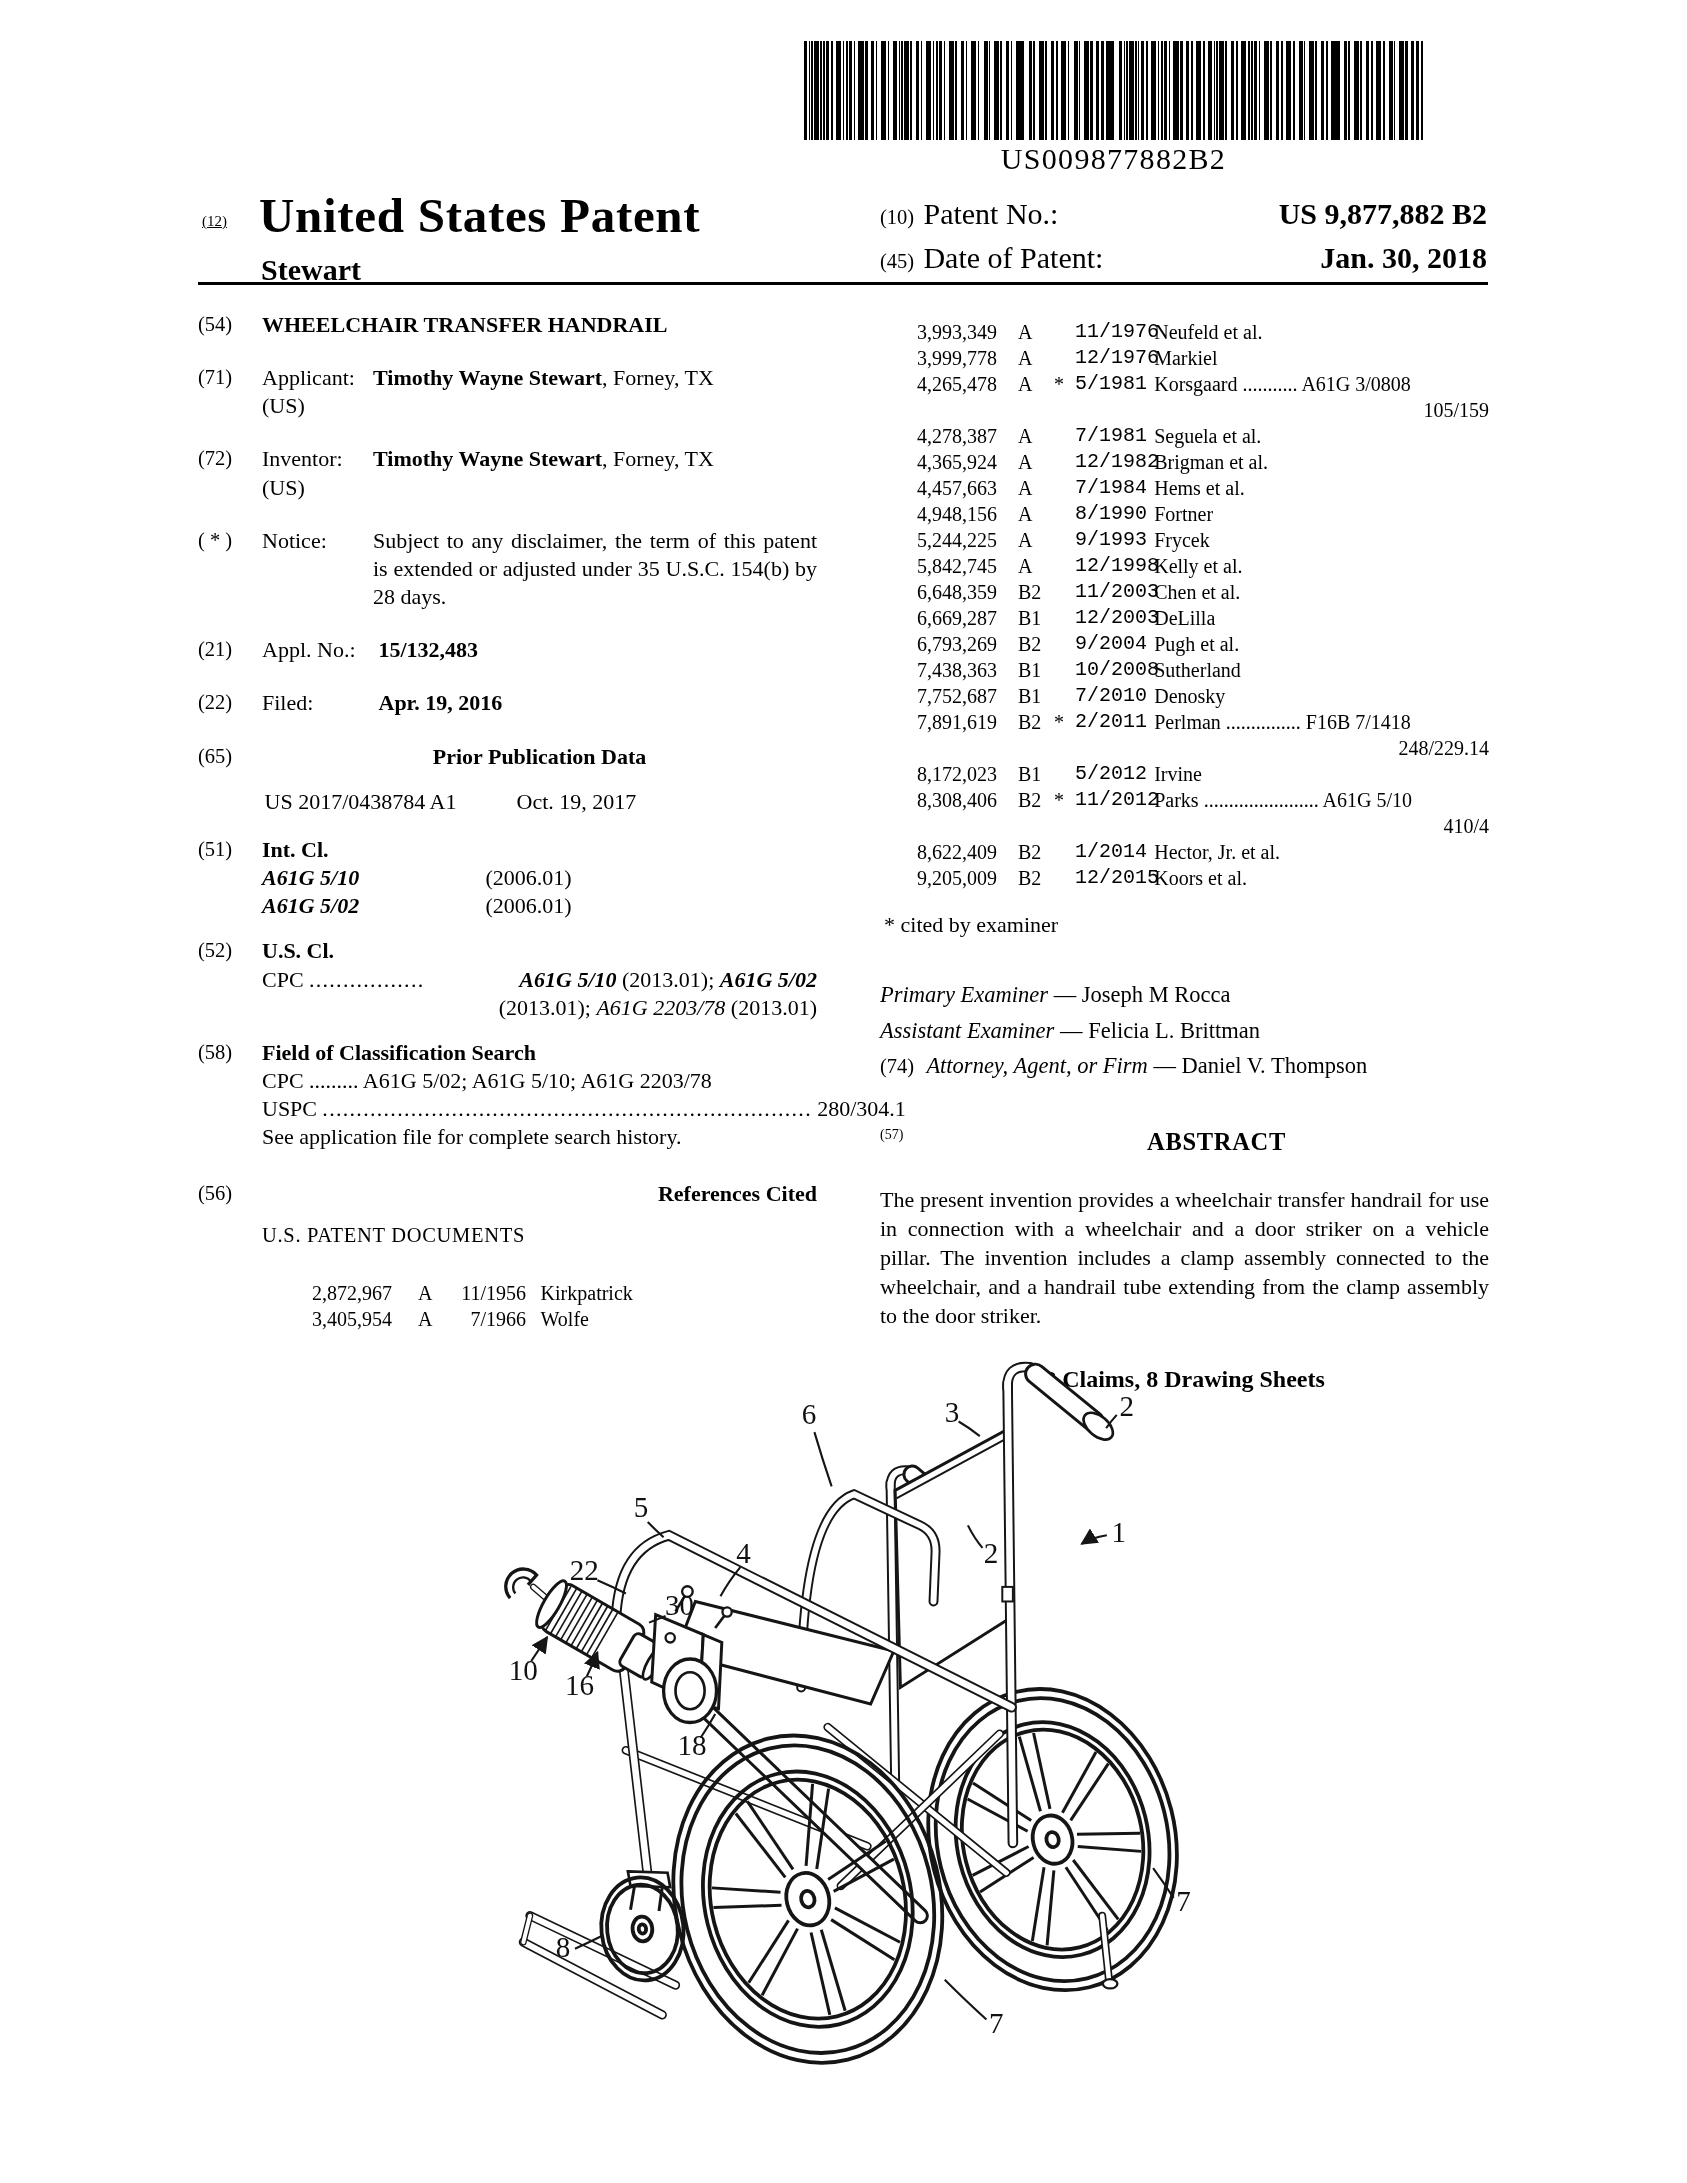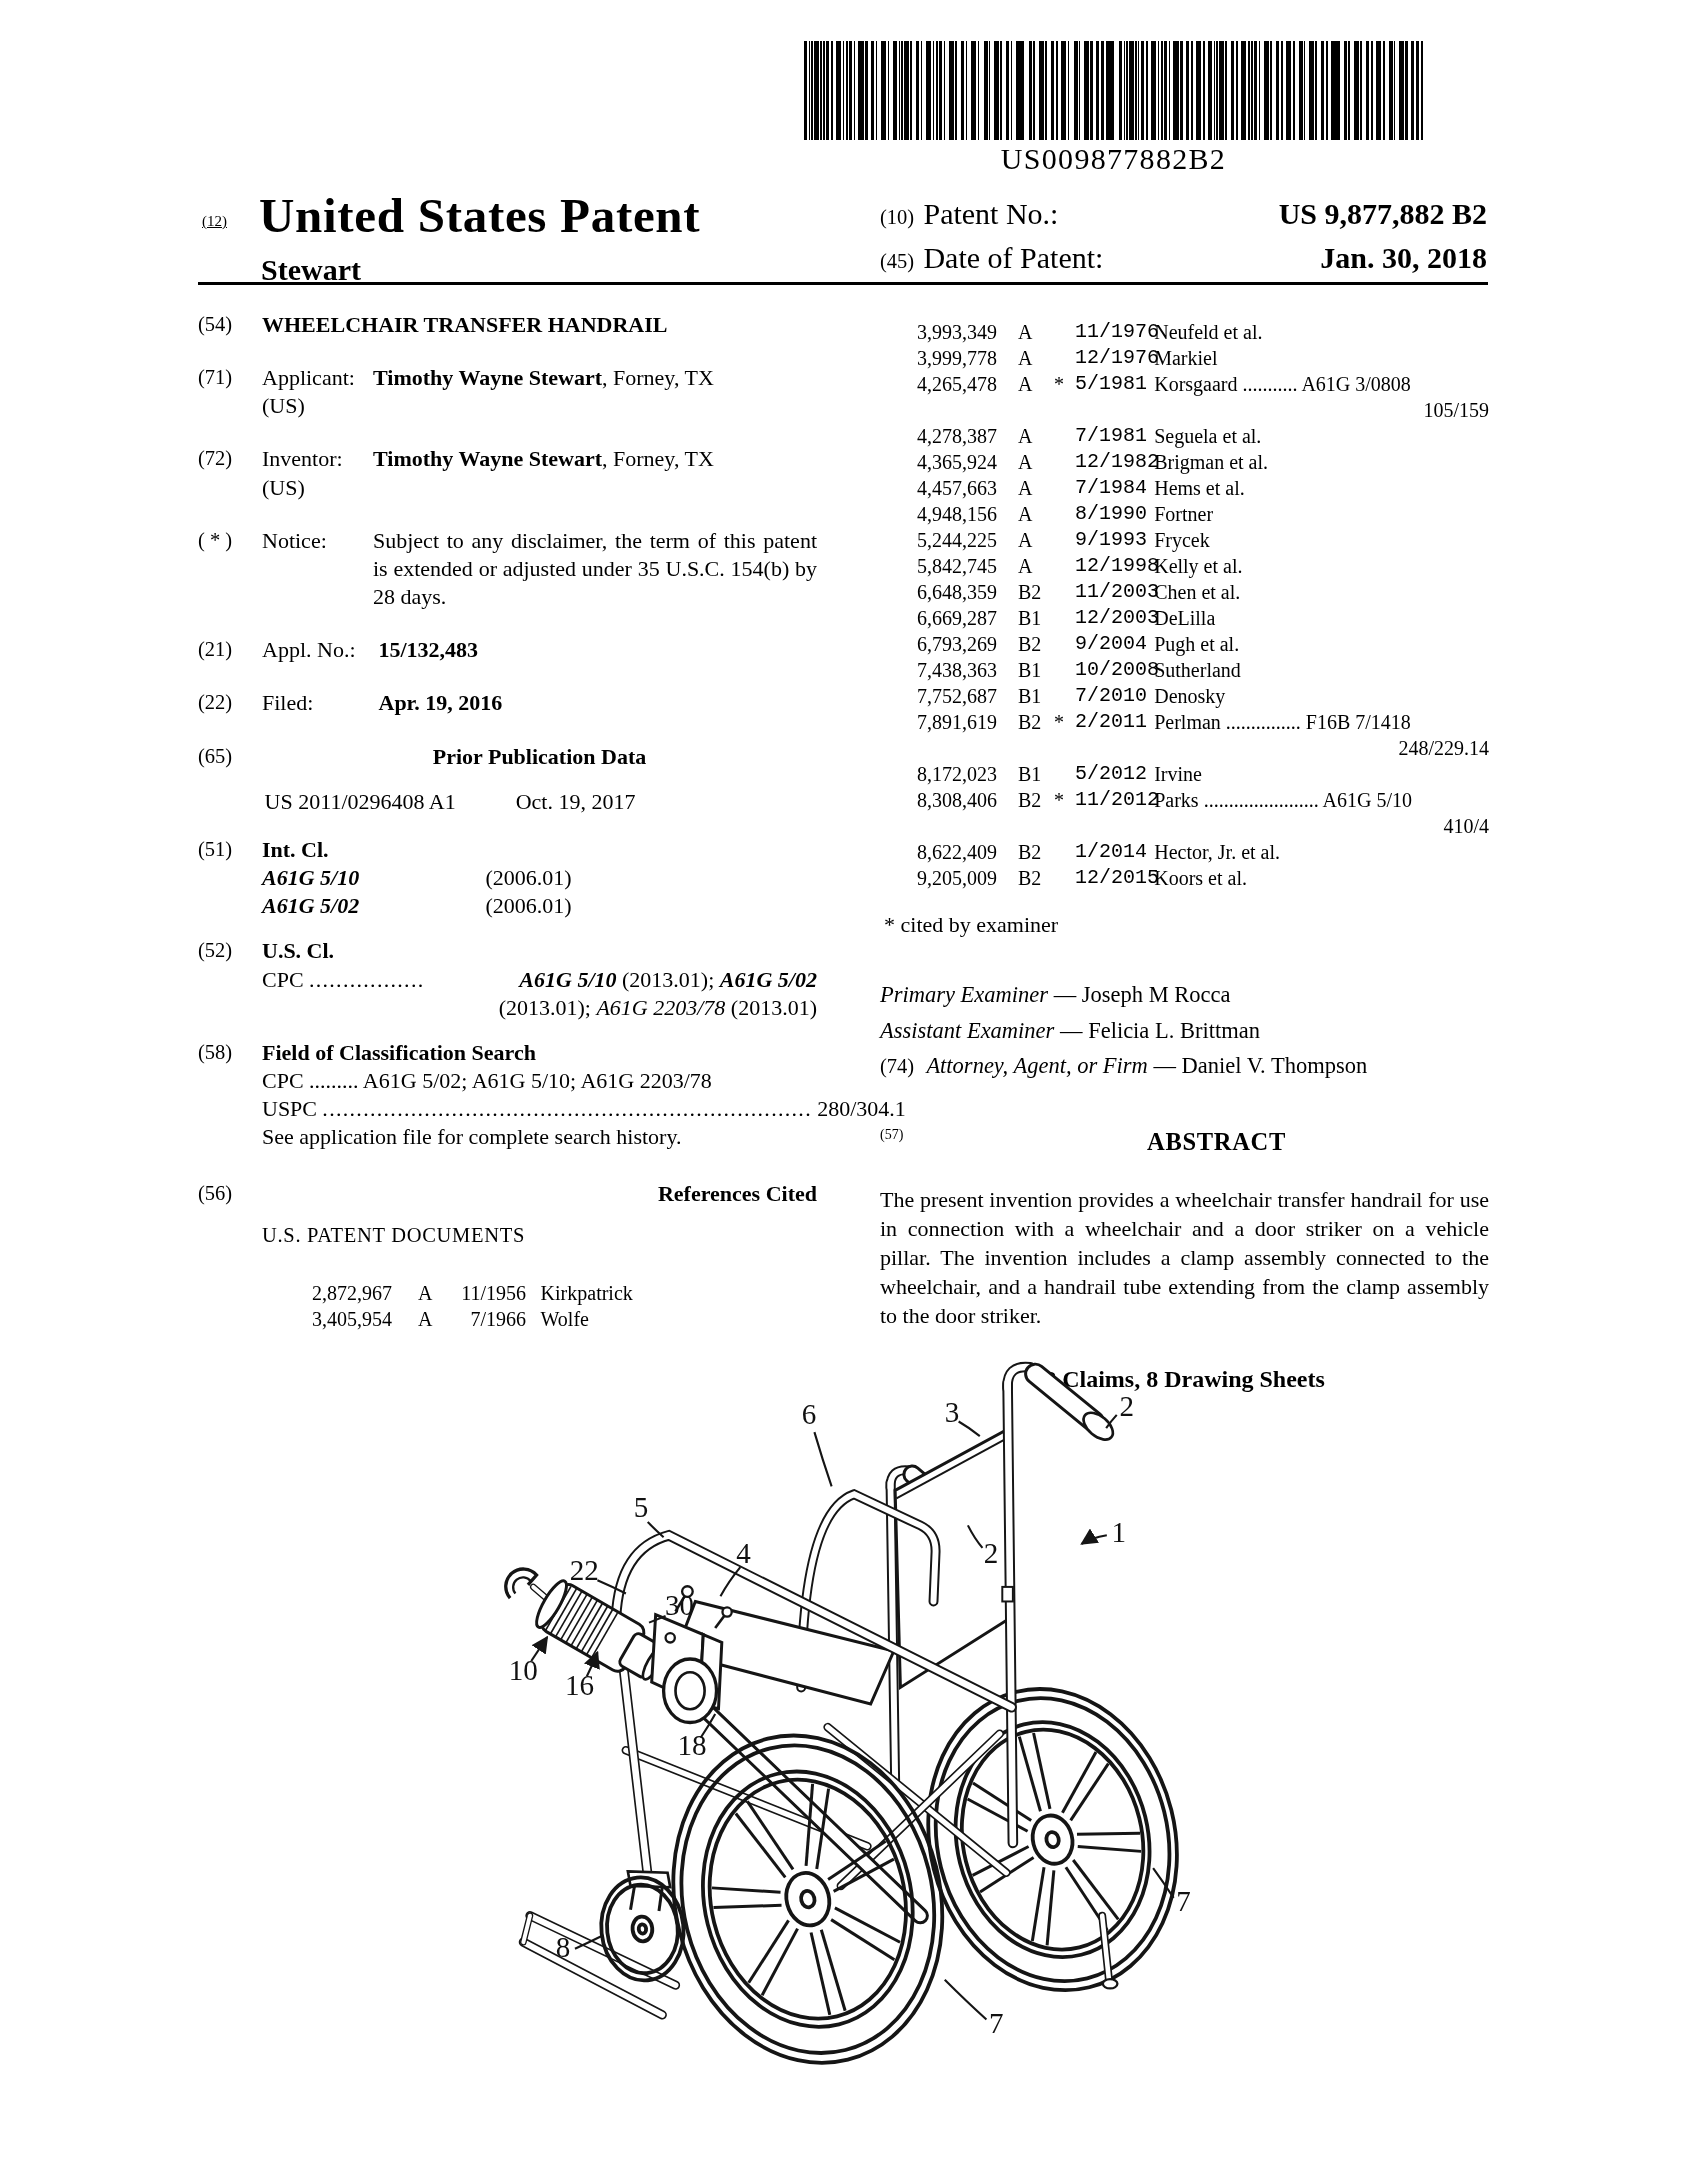"US 2011/0296408 A1" span { text: 2011/0296408 -> 2017/0438784 }
